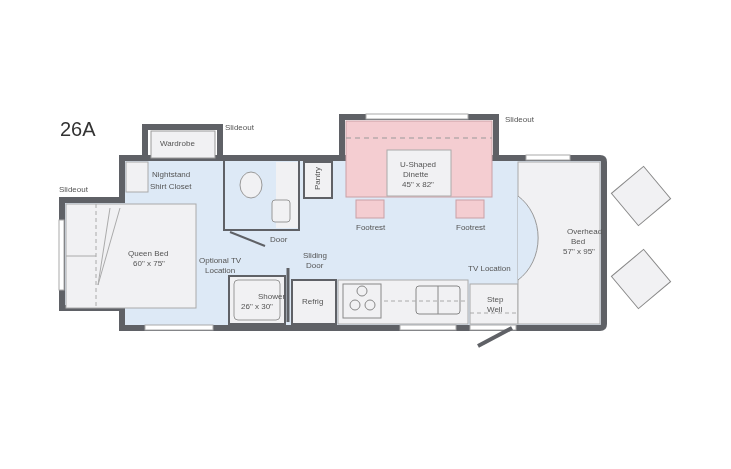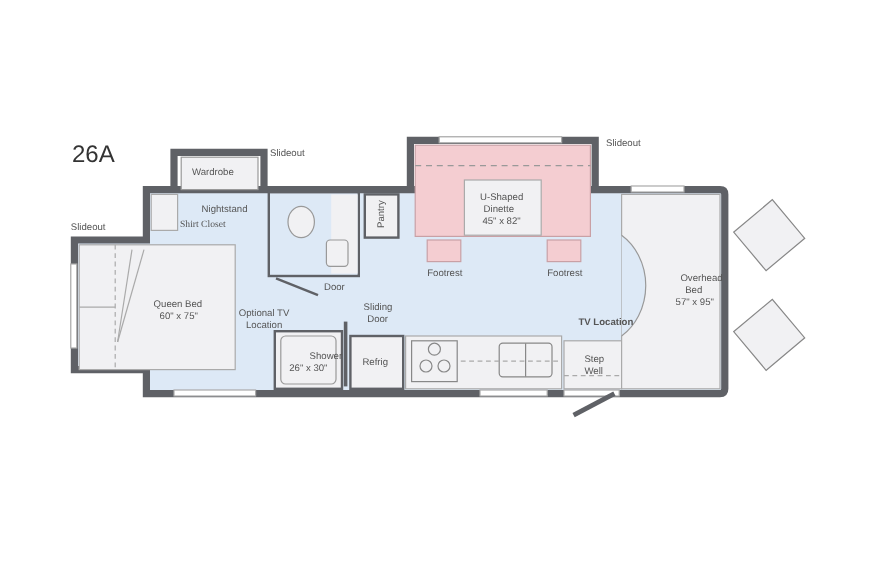"Nightstand" div.lbl { left: 168px -> 152px }
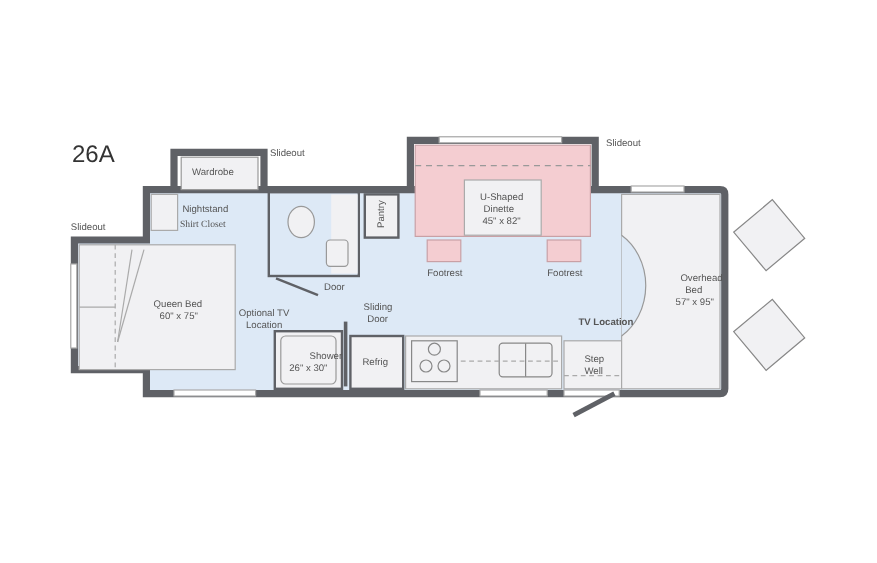"Shirt Closet" div.lbl { font-family: Liberation Serif, serif -> none }
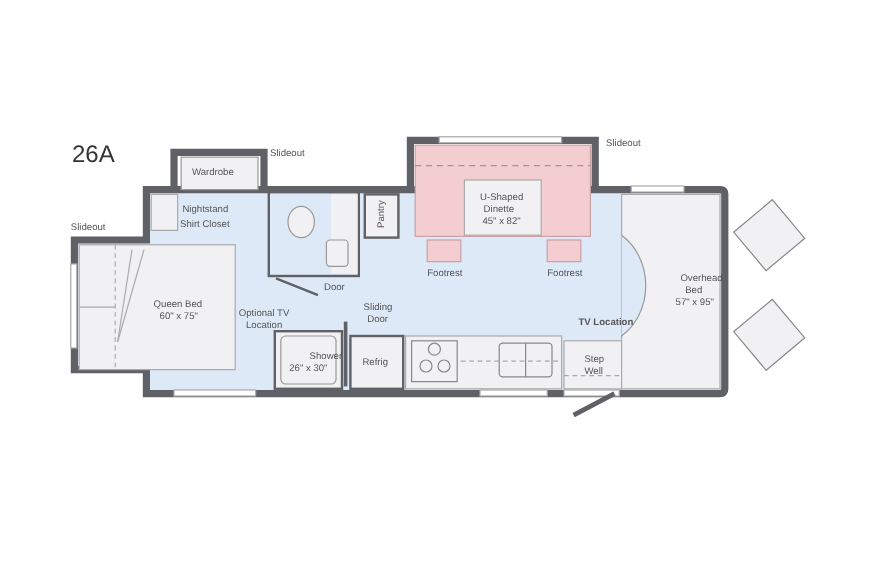"TV Location" div.lbl { font-weight: bold -> none; left: 482px -> 468px }
